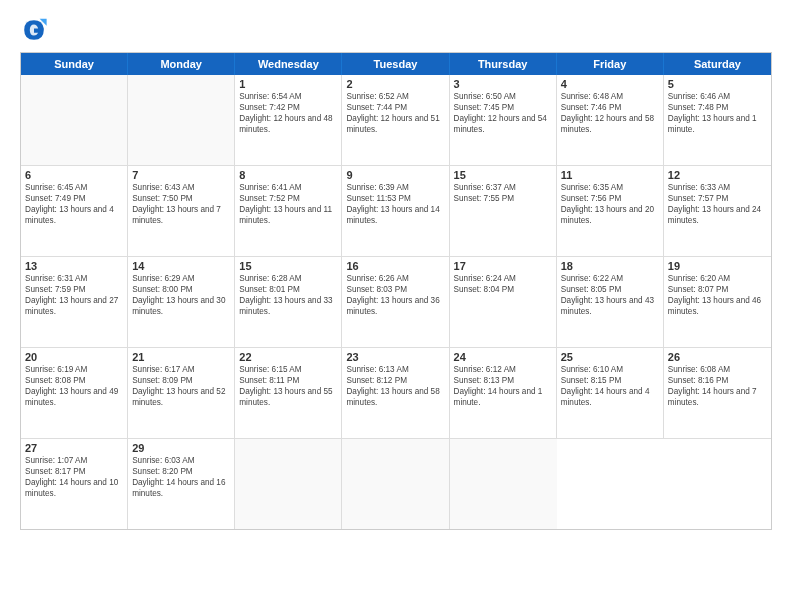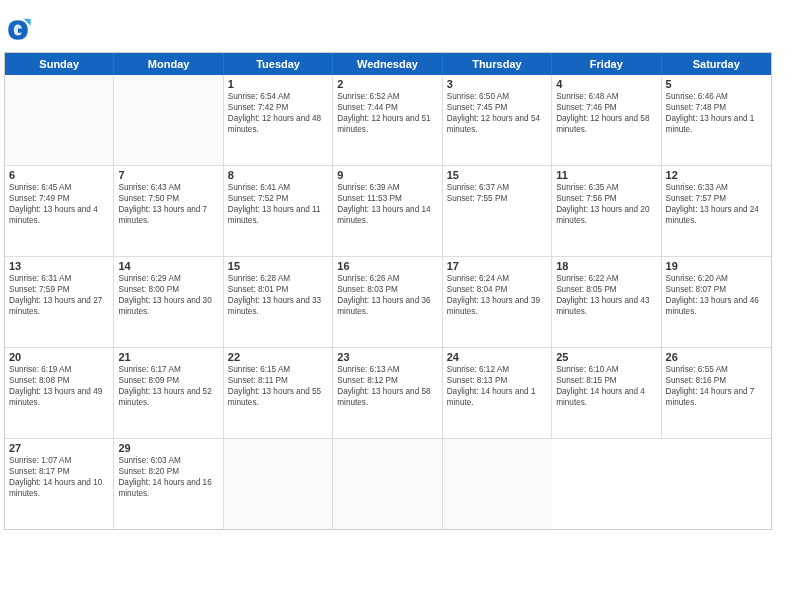"Sunday" .page { padding: 16px 20px 10px 4px -> 16px 20px 10px 20px }
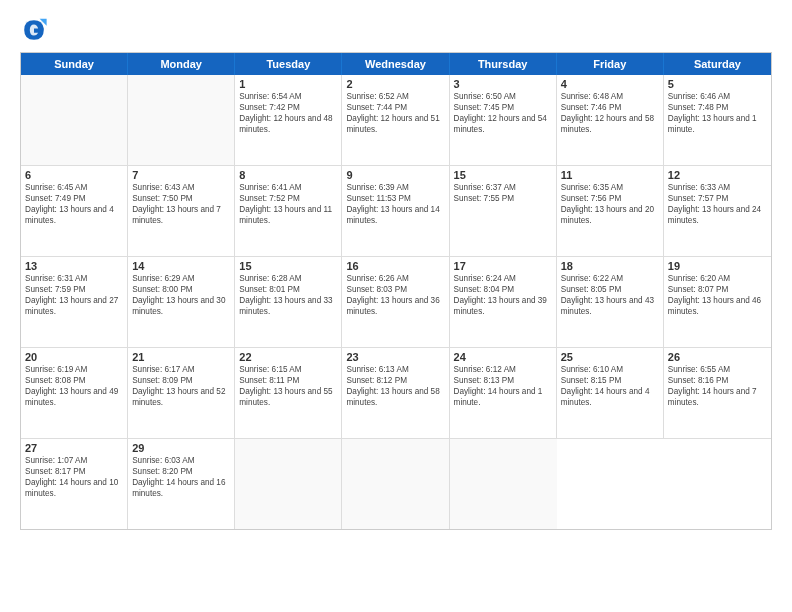"Tuesday" div.cal-header-cell { order: before "Wednesday" -> after "Wednesday" }
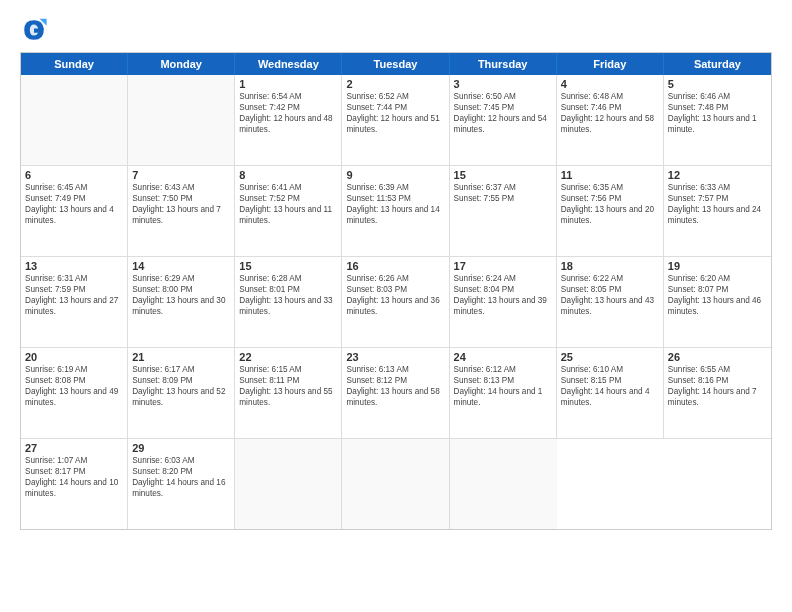"Daylight: 13 hours and 39" div.cell-line { html: <div>Daylight: 13 hours and 39 minutes.</div> -> none }
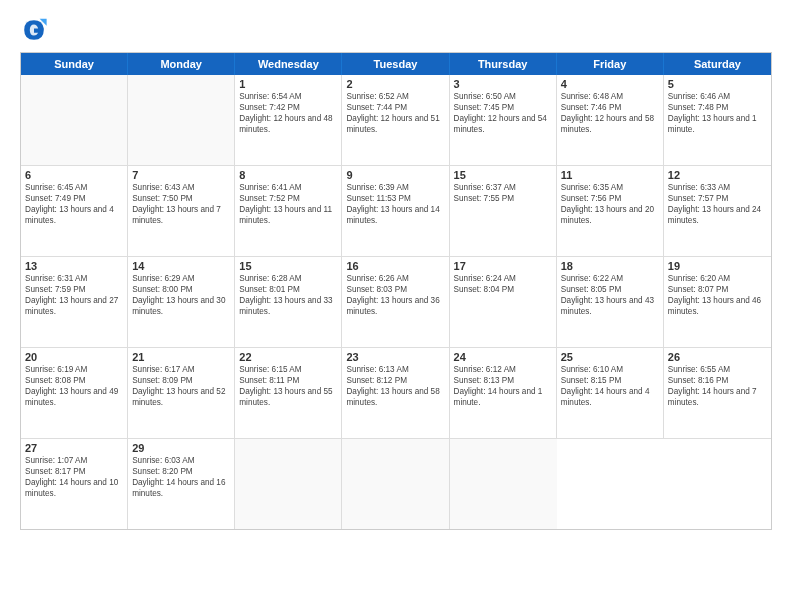"Sunrise: 6:55 AM" div.cell-line { text: 6:55 -> 6:08 }
